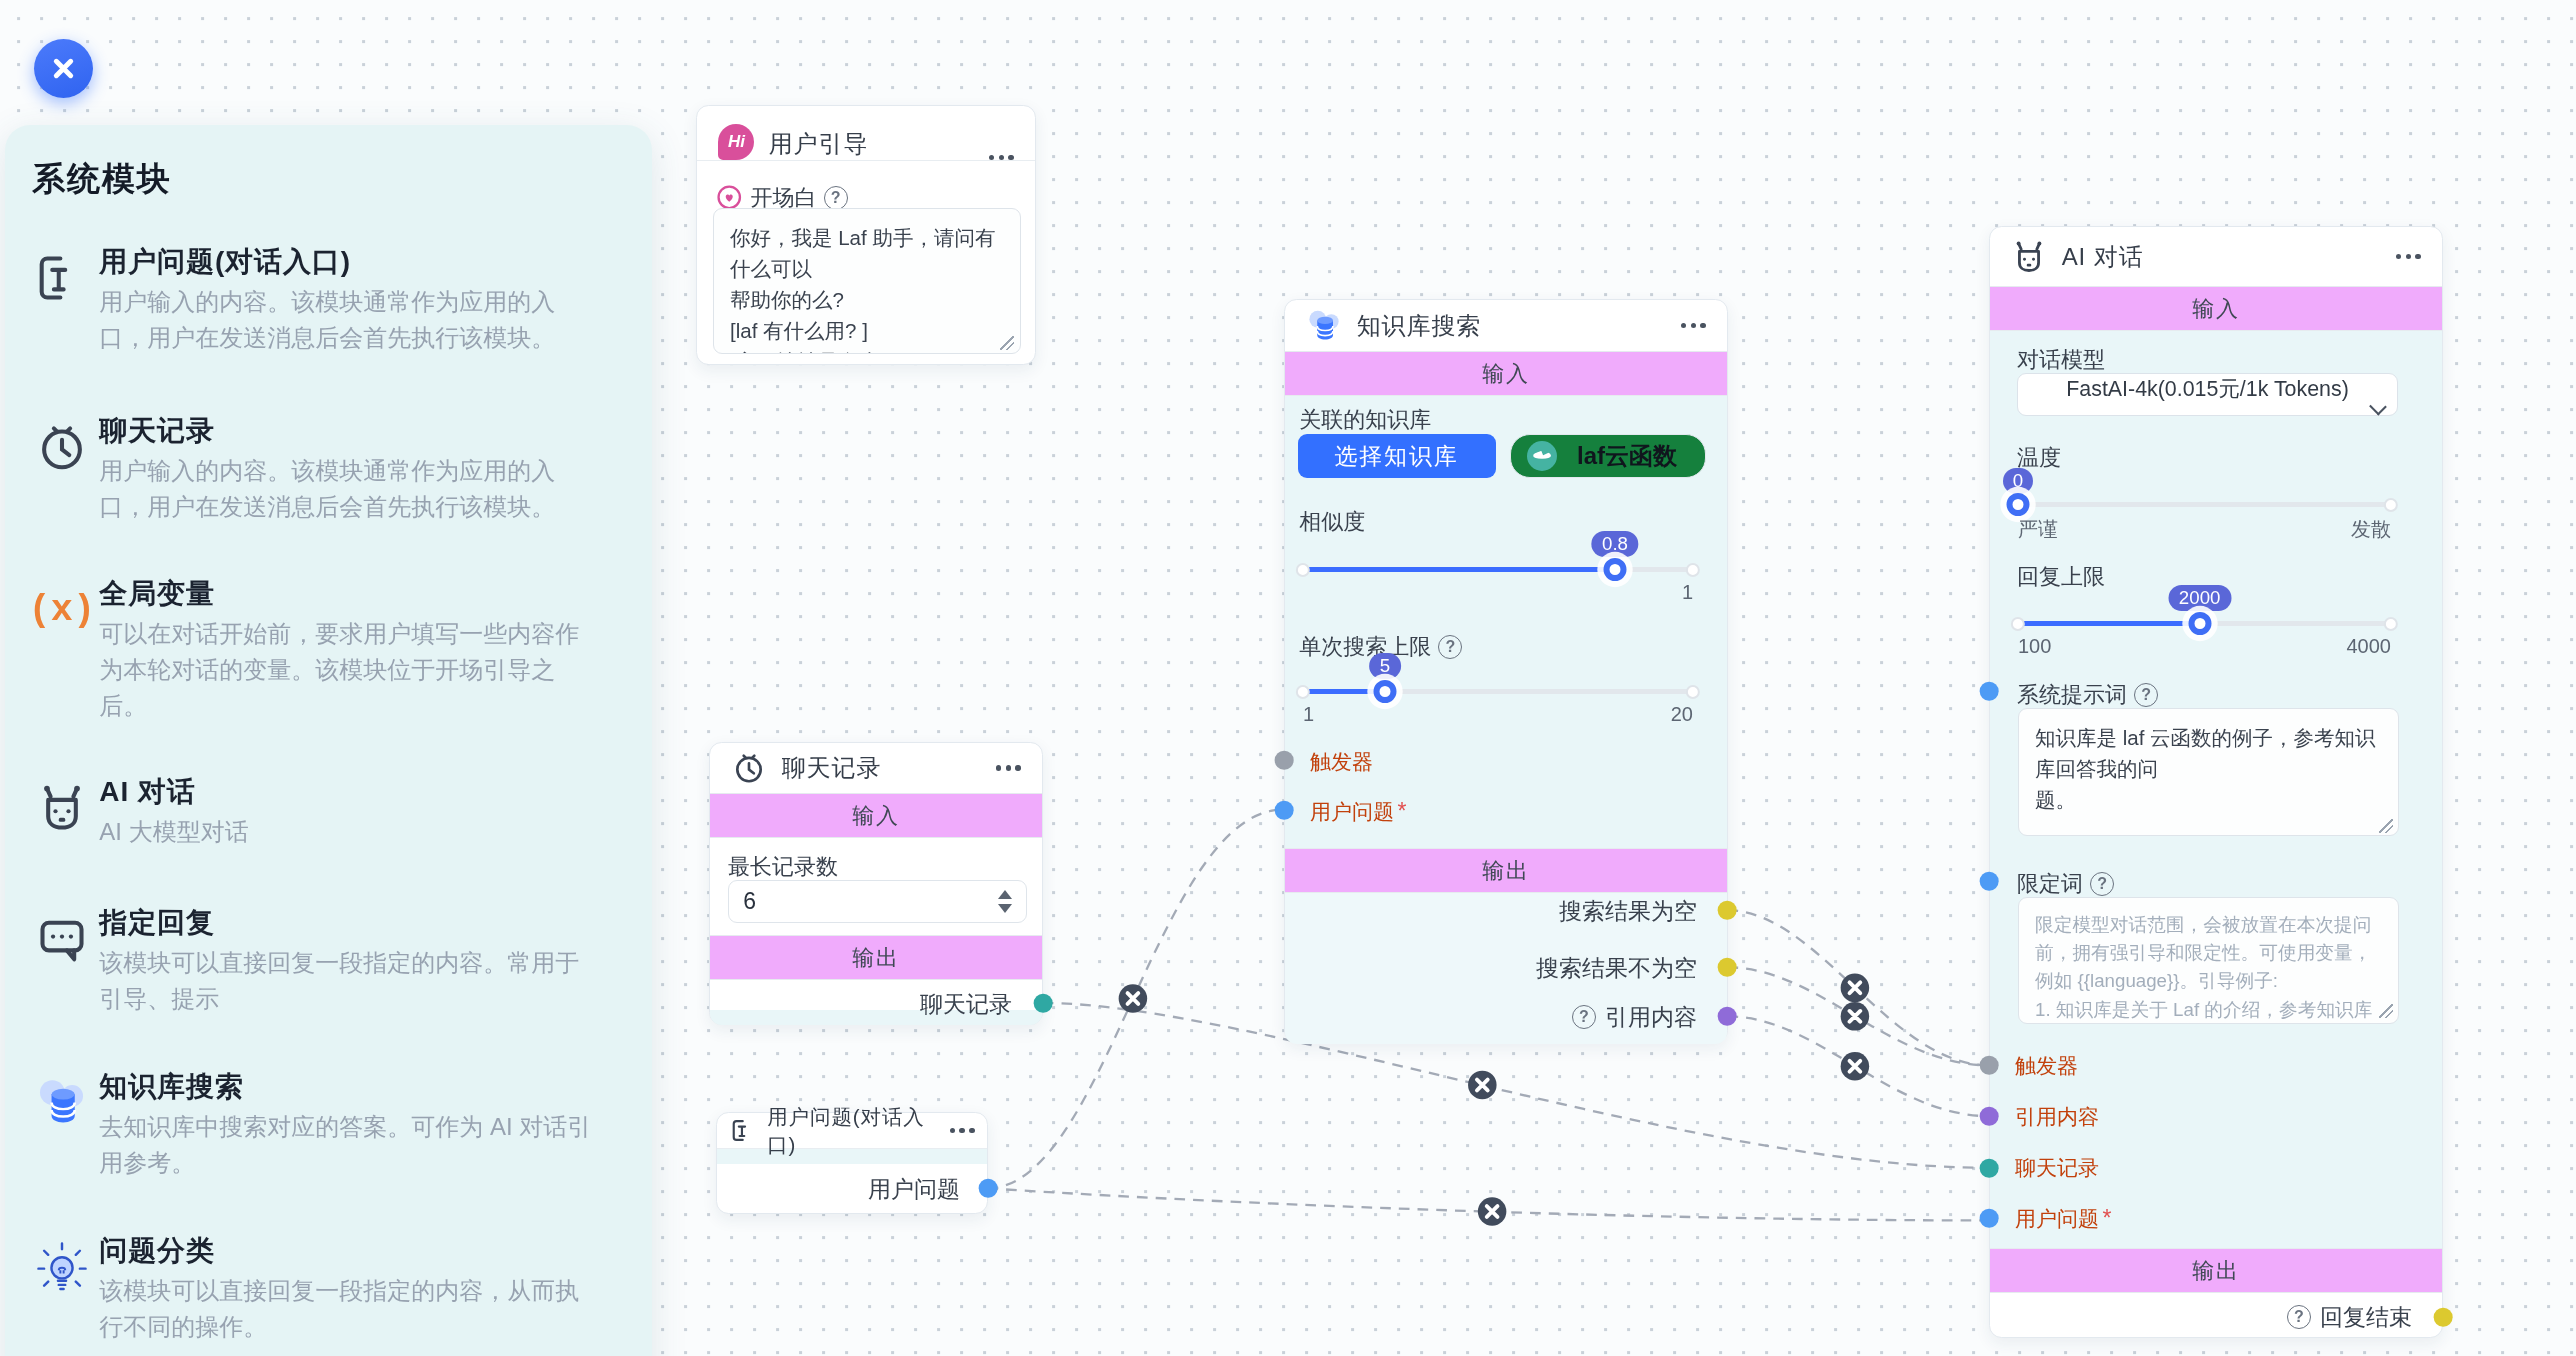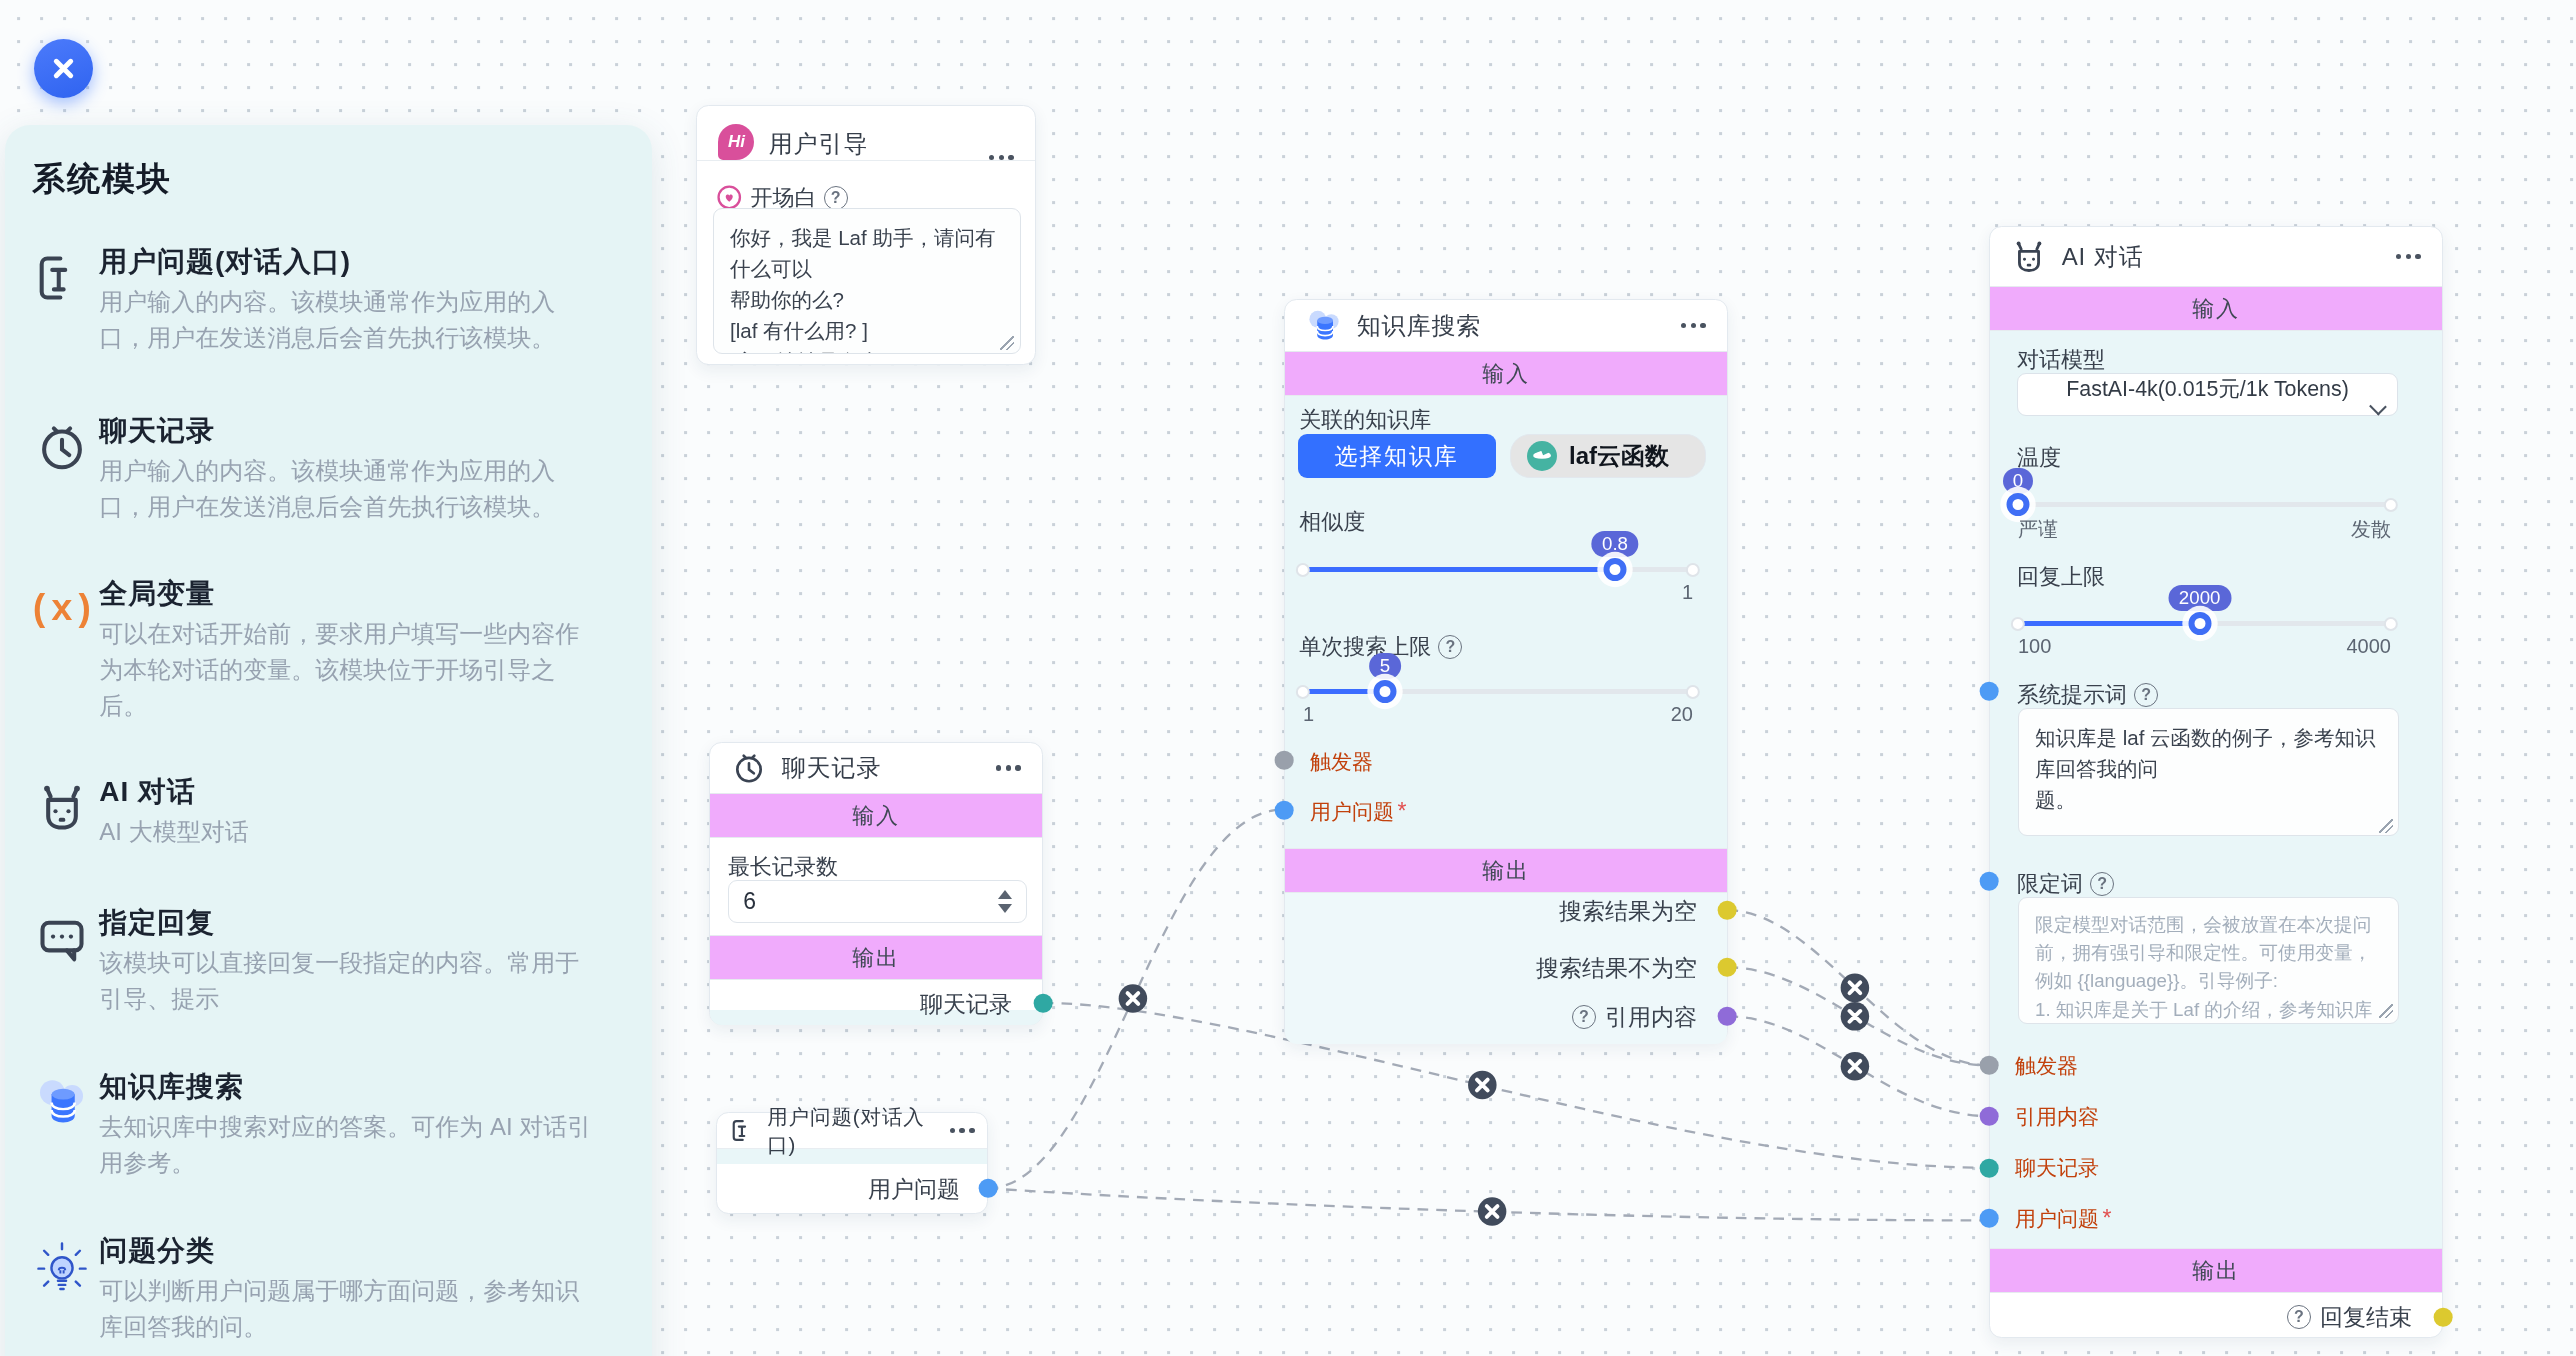"laf云函数" .chip { background: #e5e5e5 -> #15803d; gap: 12px -> 20px }
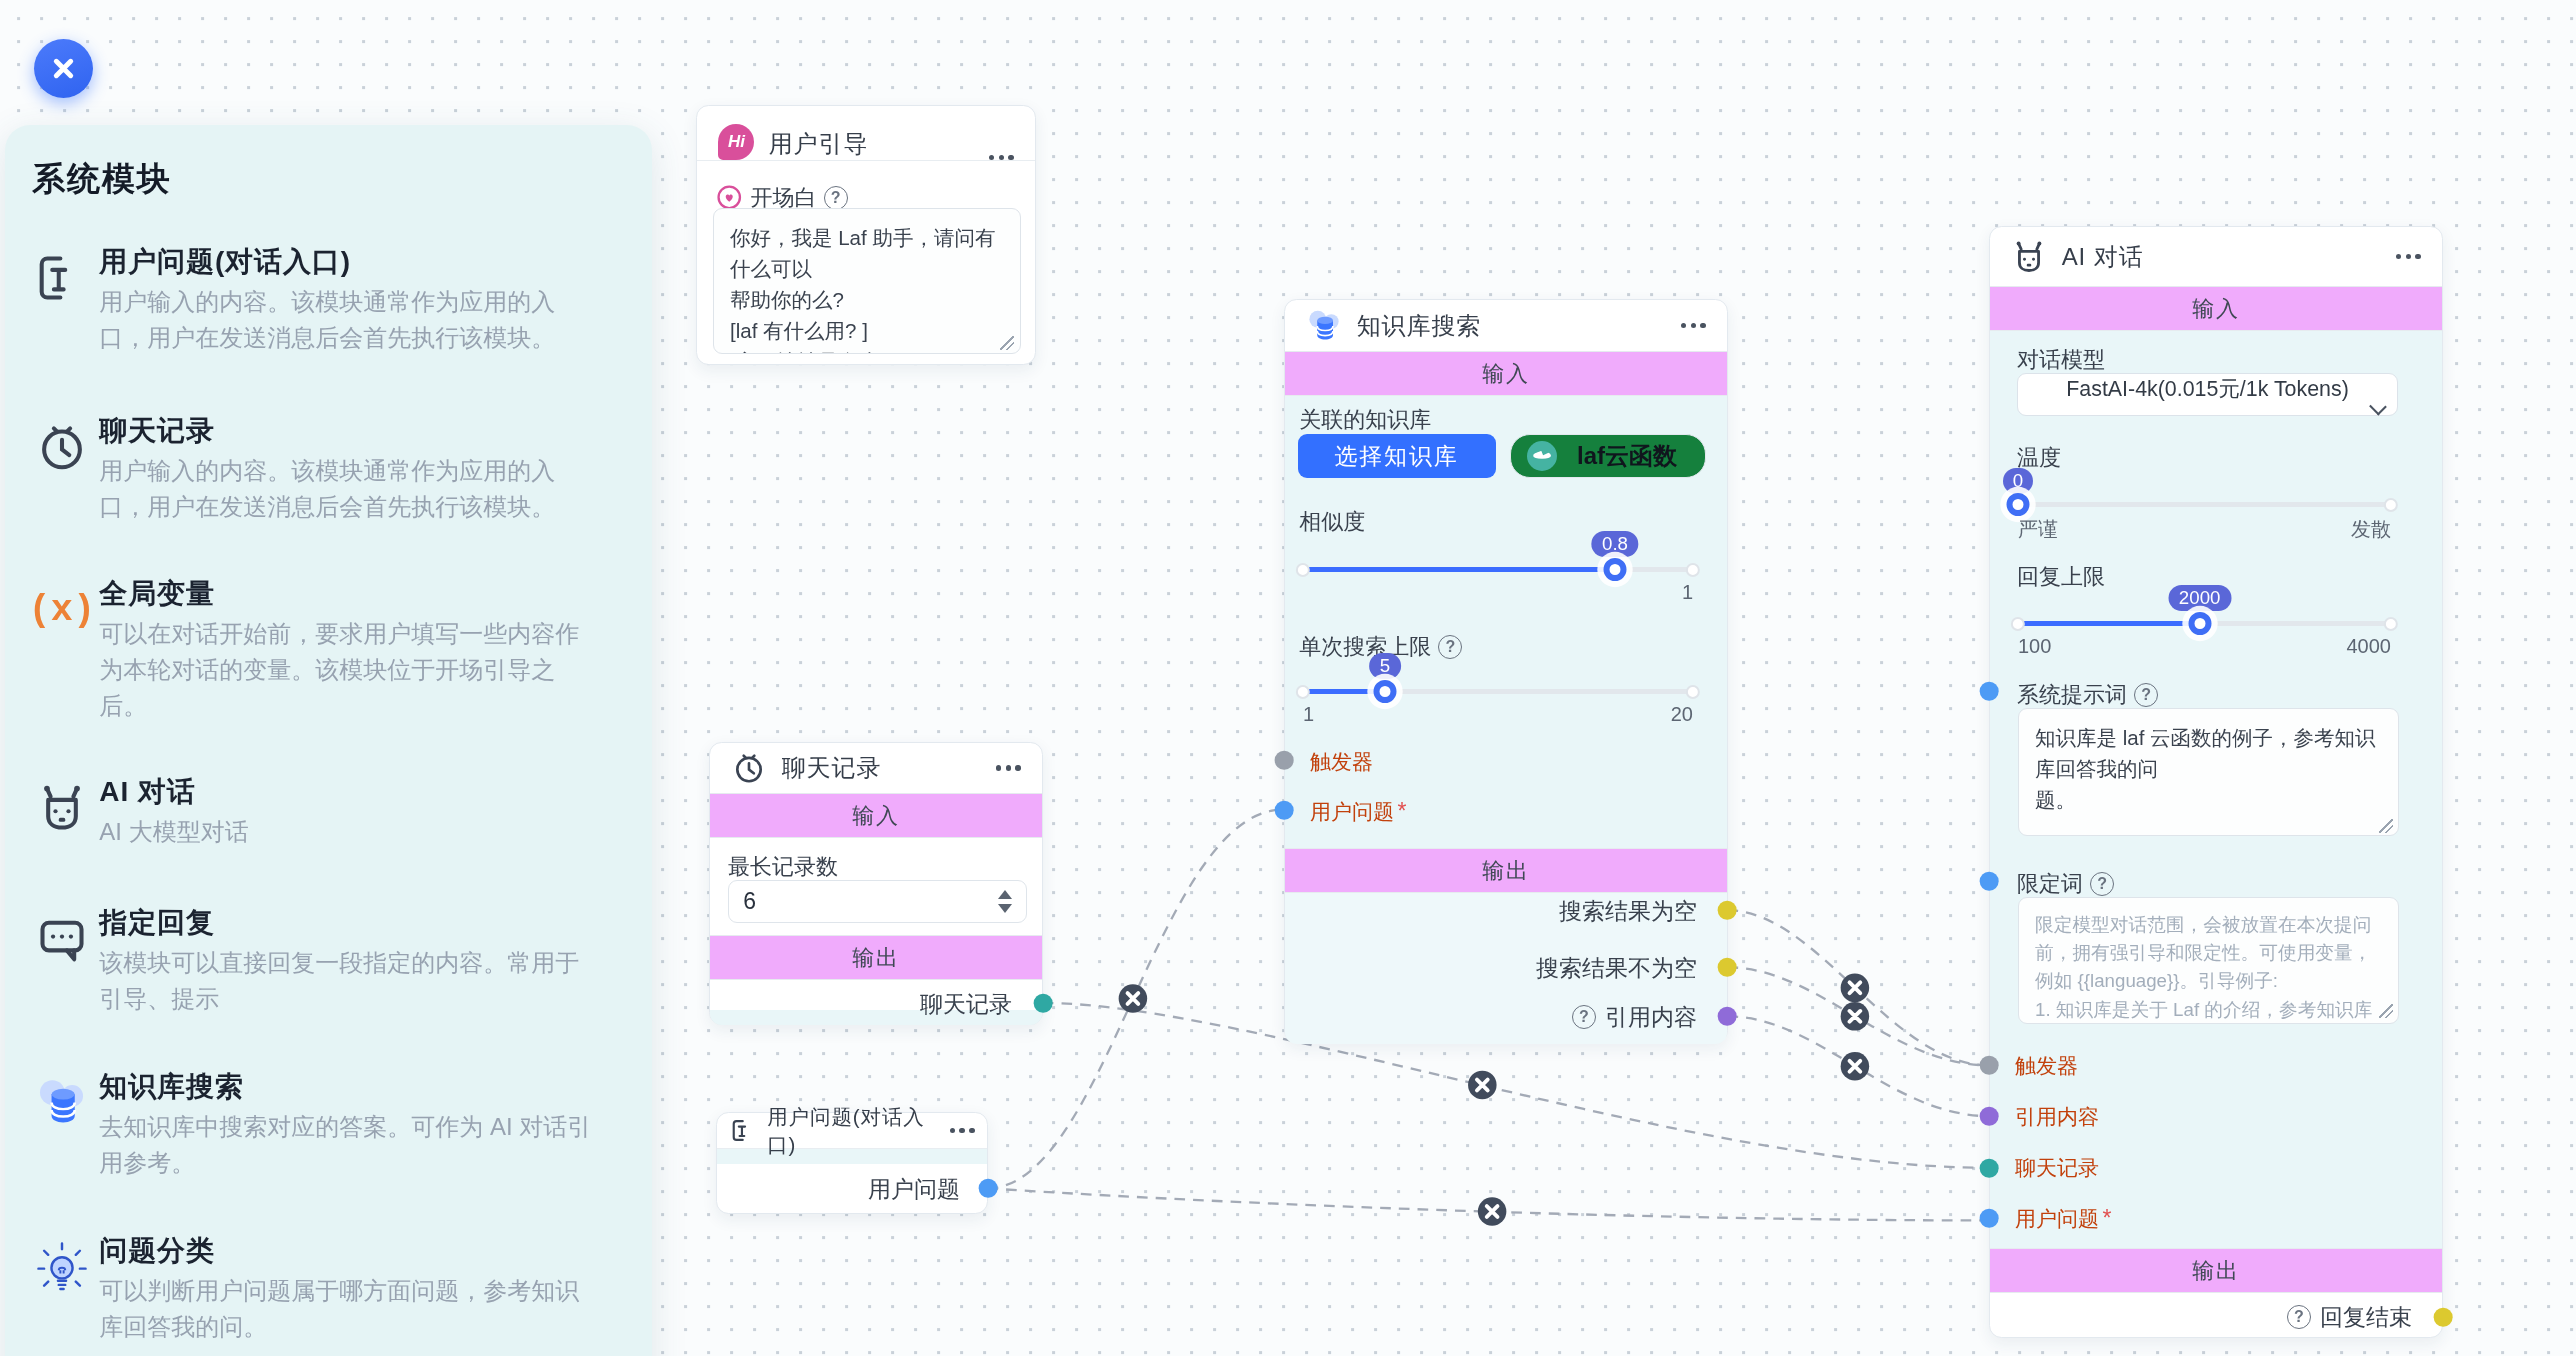"可以判断用户问题属于哪方面问题，参考知识库回答我的问。" div.s-desc { text: 可以判断用户问题属于哪方面问题，参考知识库回答我的问 -> 该模块可以直接回复一段指定的内容，从而执行不同的操作 }
